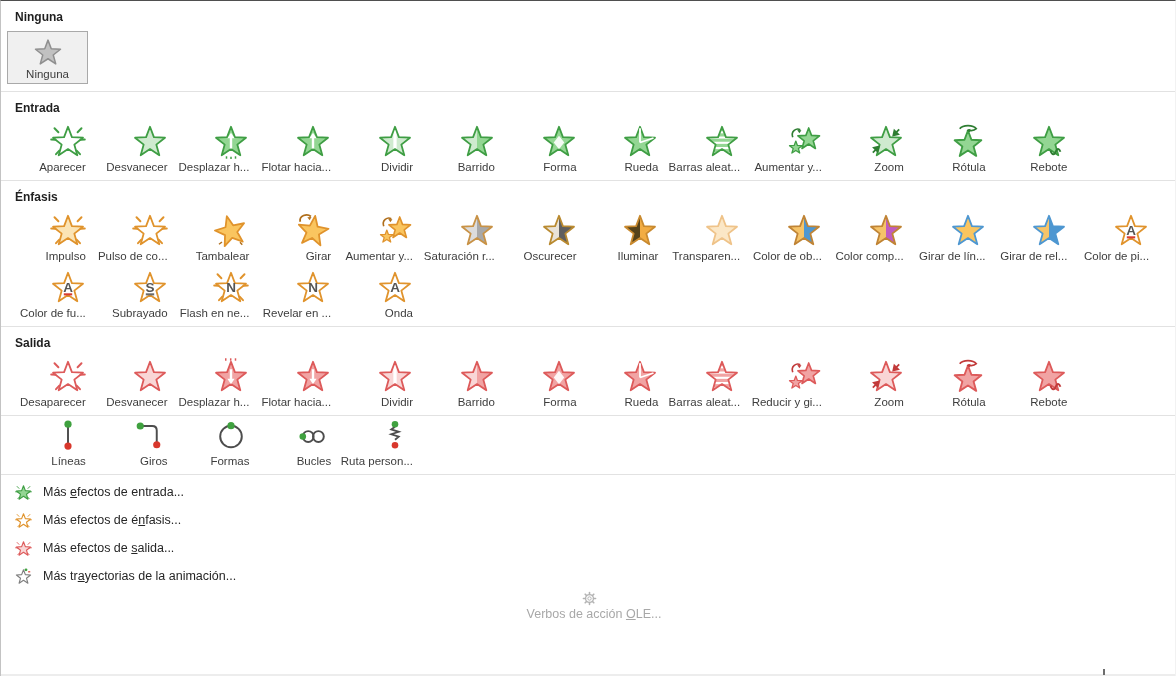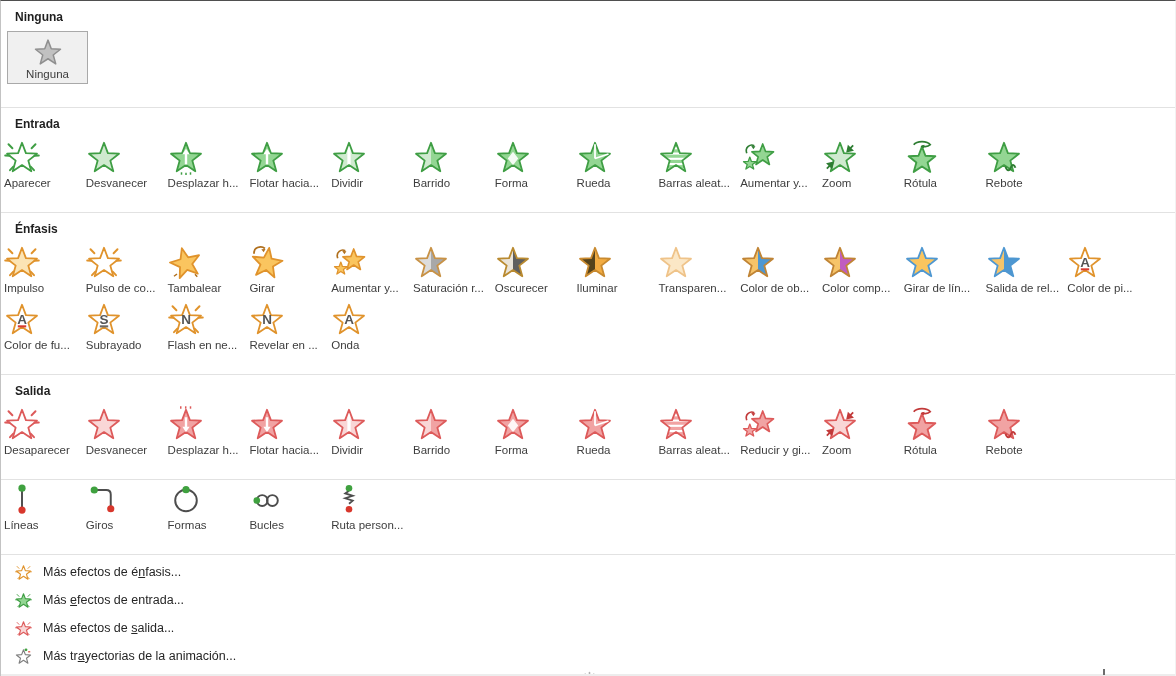"Ninguna" .section { padding-bottom: 23px -> 7px }
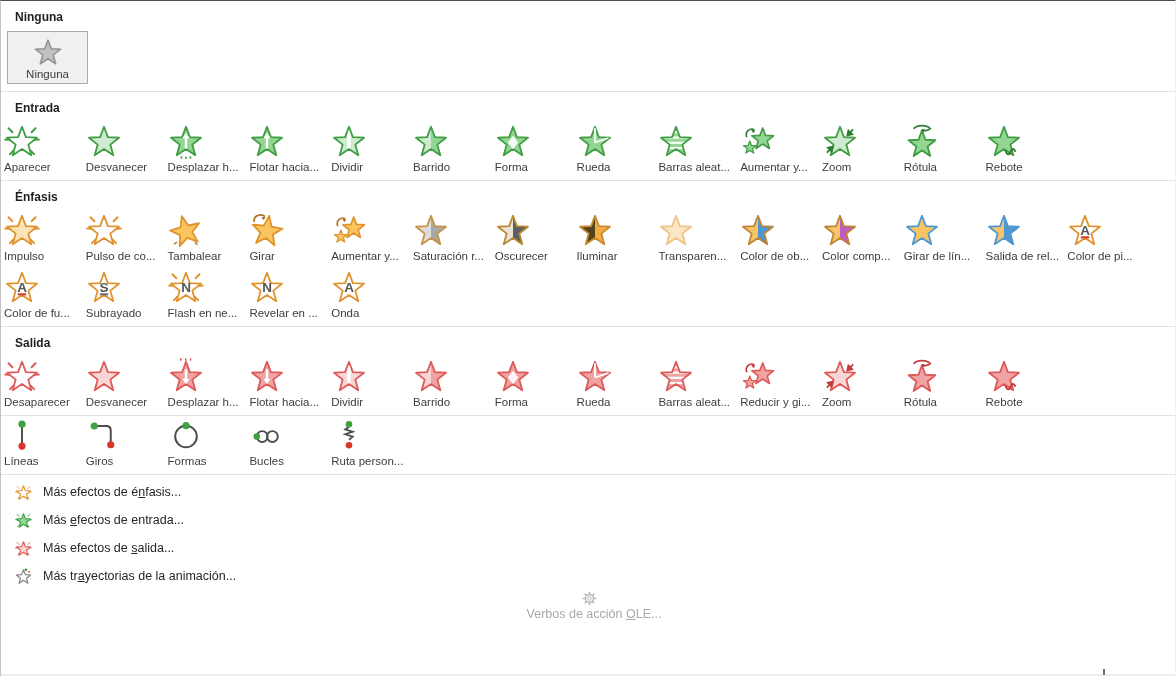"Aparecer" .cell { align-items: flex-start -> flex-end }
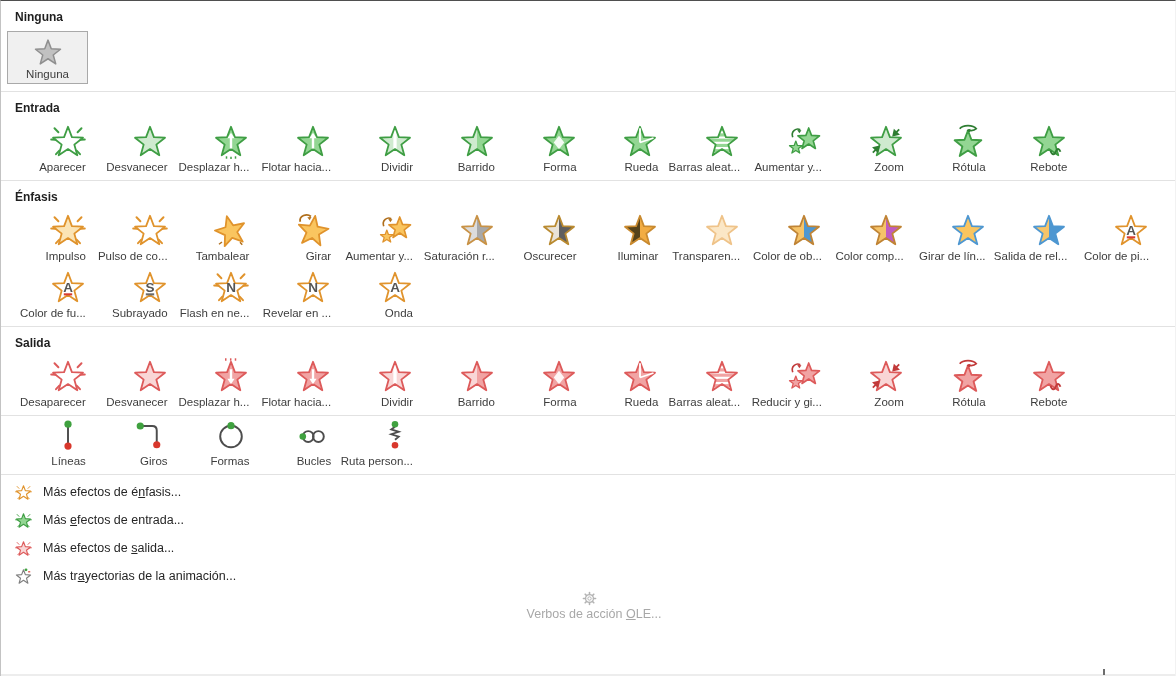"Salida de rel..." span.label { text: Salida -> Girar }
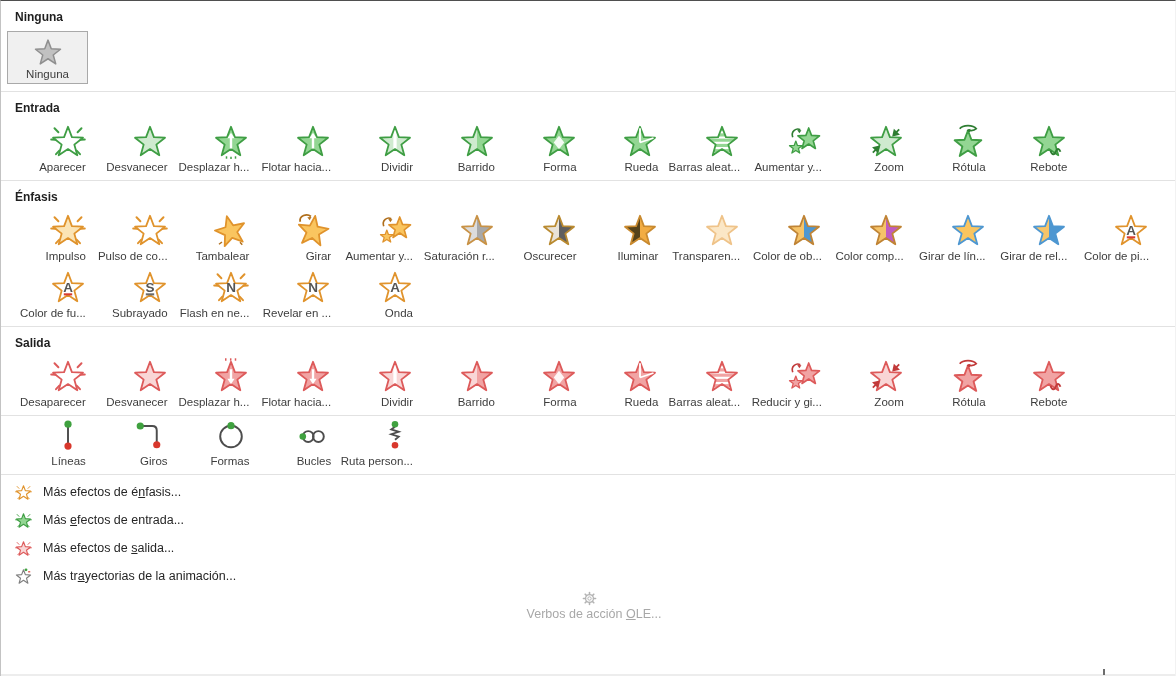"Más efectos de énfasis..." div.menu-item { order: before "Más efectos de entrada..." -> after "Más efectos de entrada..." }
